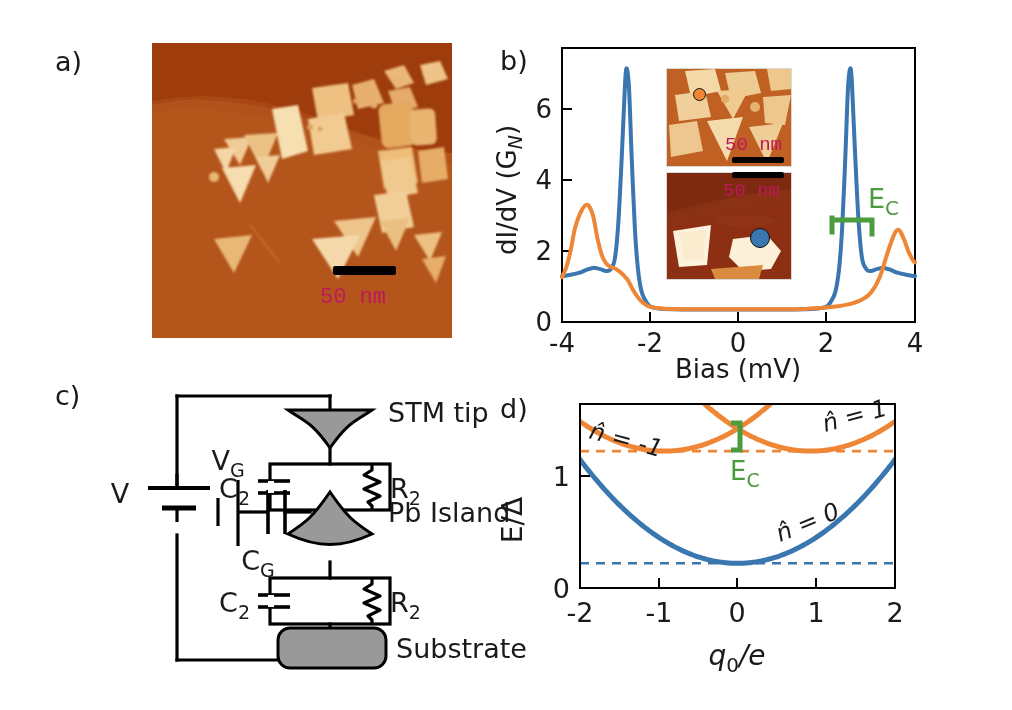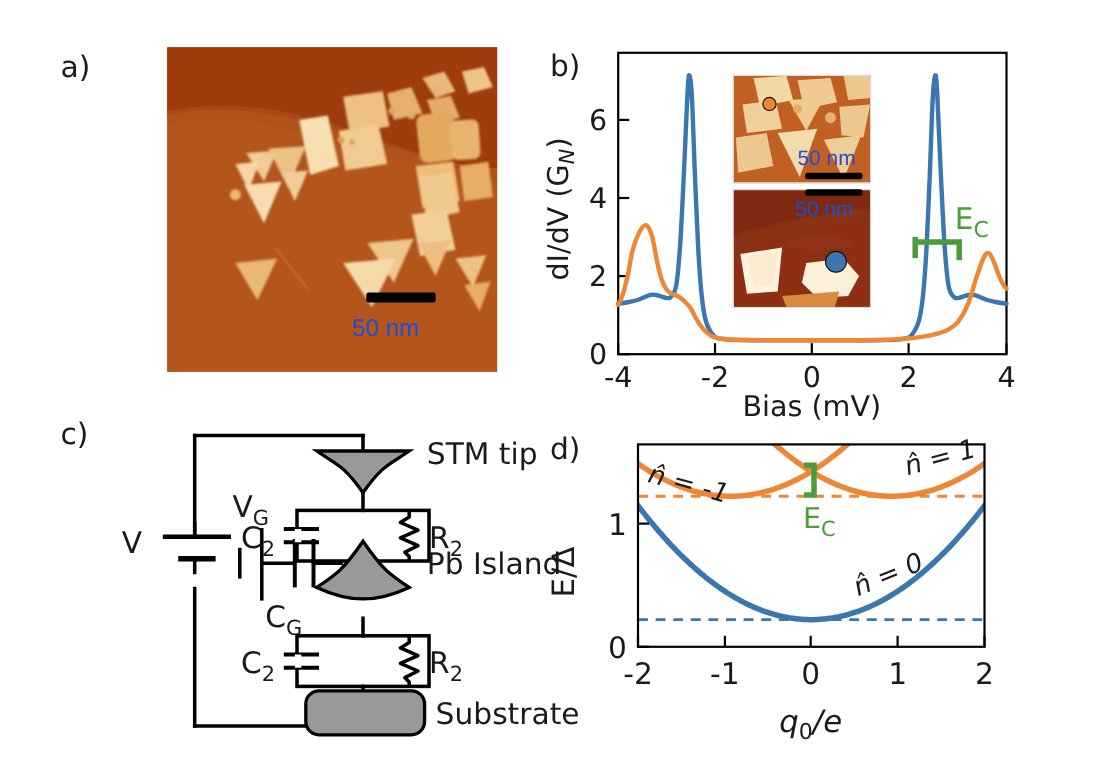"50 nm" .sbtxt { color: #1d4ed8 -> #be185d; font-family: Liberation Sans, sans-serif -> Liberation Mono, monospace }
